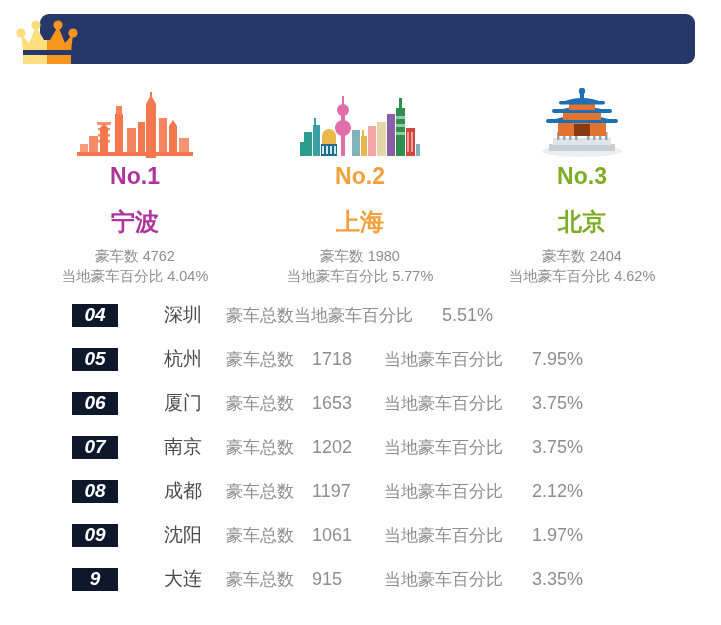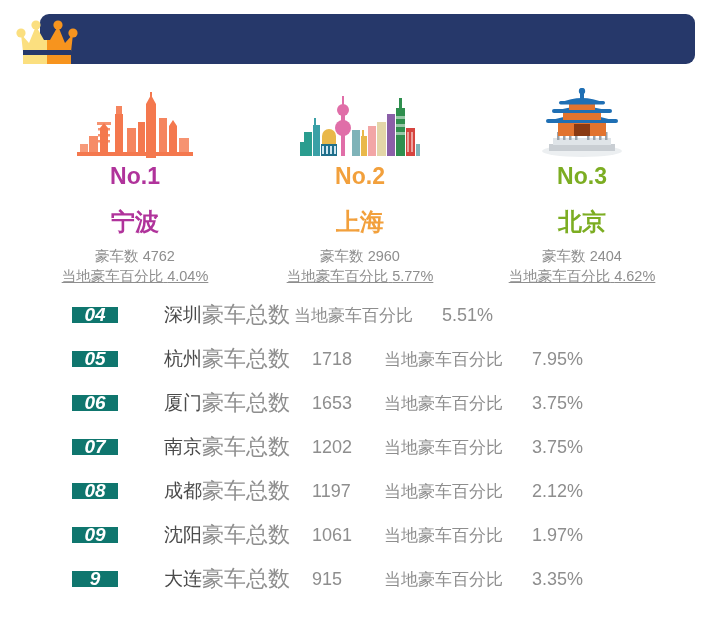"2960" span { text: 2960 -> 1980 }
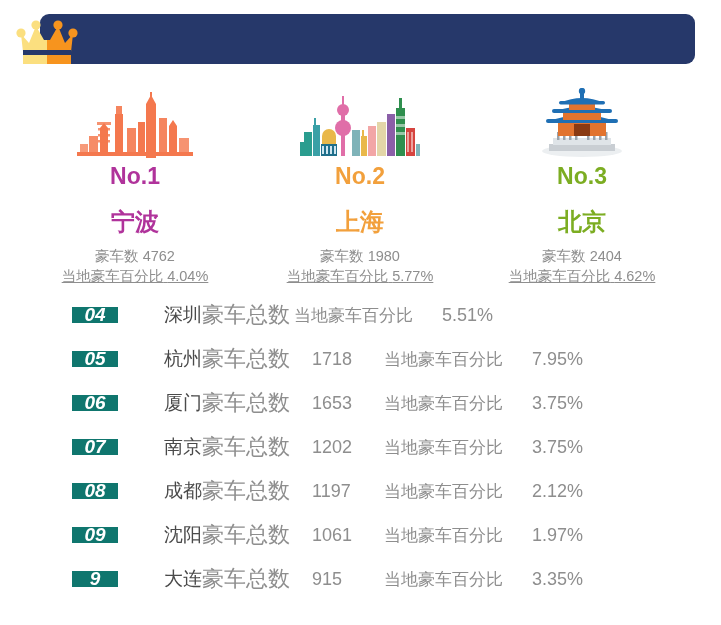"当地豪车百分比 4.04%" .stat-line .s2 { text-decoration: underline -> none }
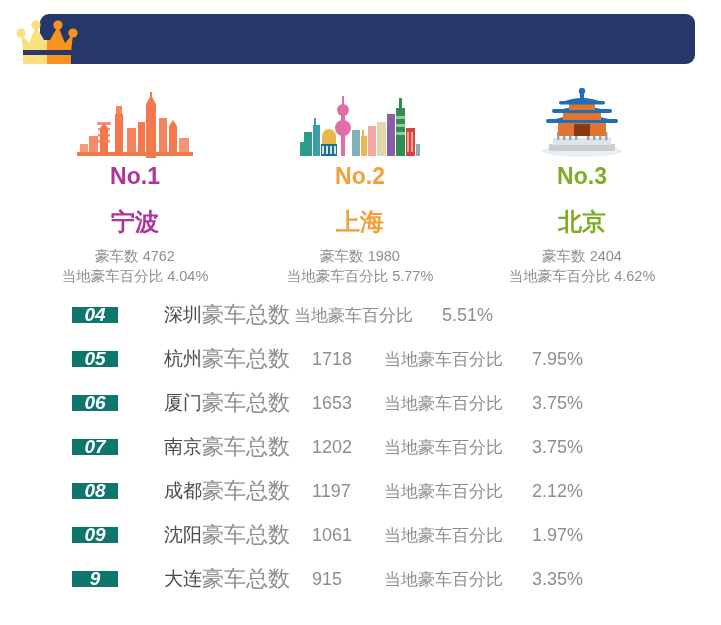"04" .rank-badge { background: #0f766e -> #0f172a; height: 16px -> 23px }
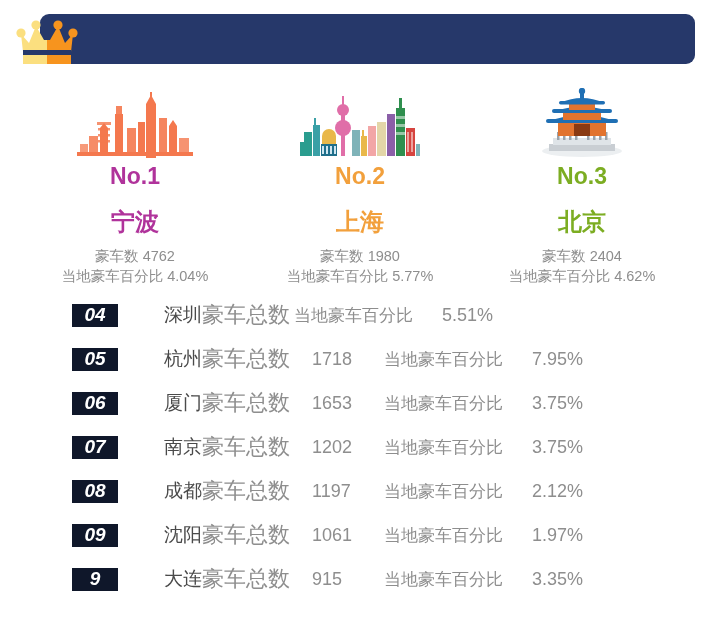"豪车总数" .row-lab1 { font-size: 22px -> 17px; text-align: none -> right }
